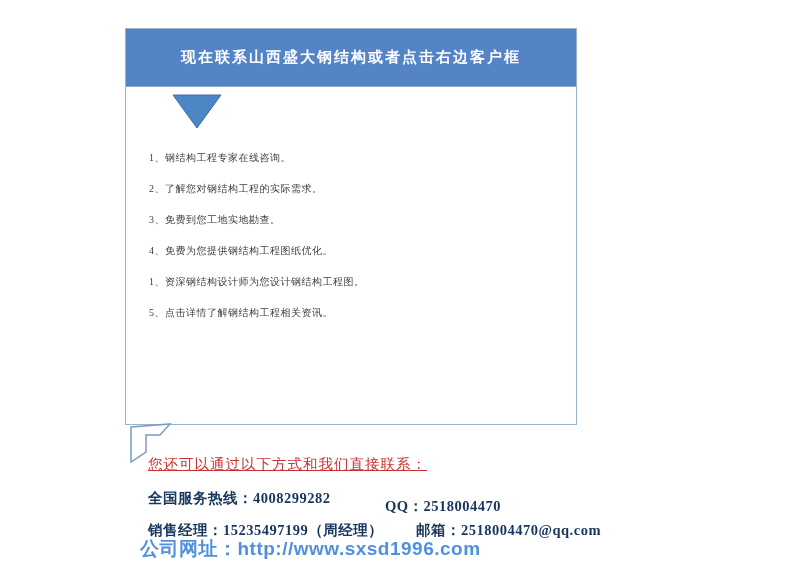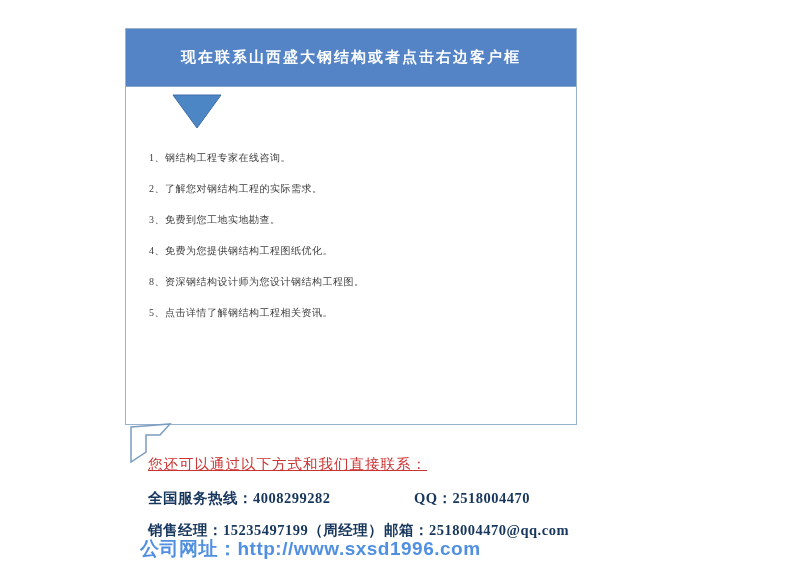"8、资深钢结构设计师为您设计钢结构工程图。" li { text: 8 -> 1 }
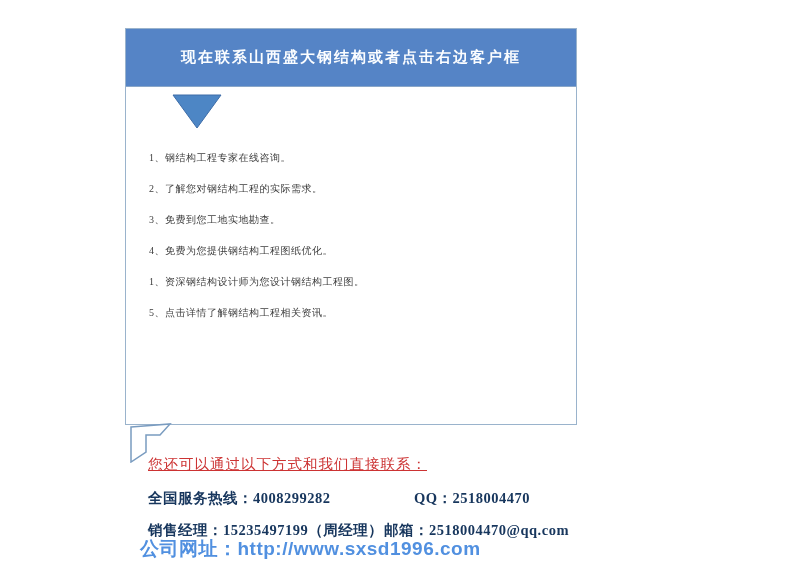"QQ：2518004470" .row-hotline .col-b { margin-left: 29px -> none; top: 0 -> 8px }
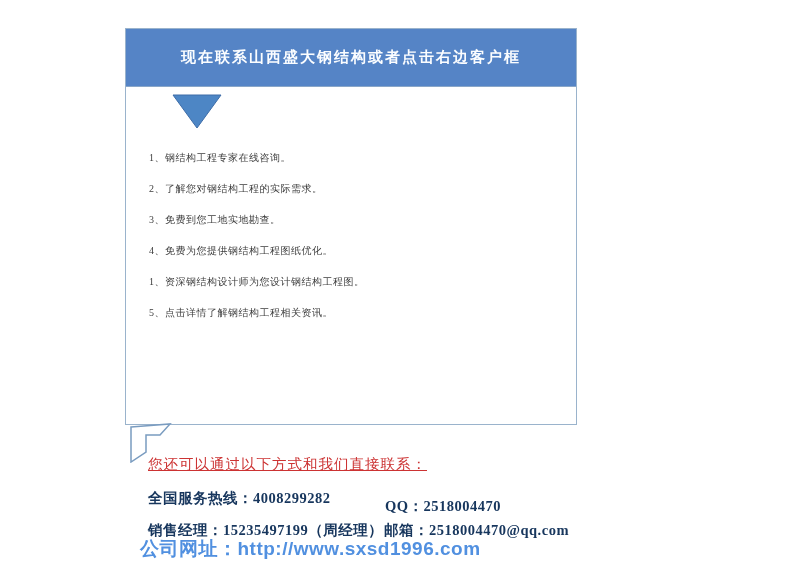"邮箱：2518004470@qq.com" .row-manager .col-b { left: 236px -> 268px }
